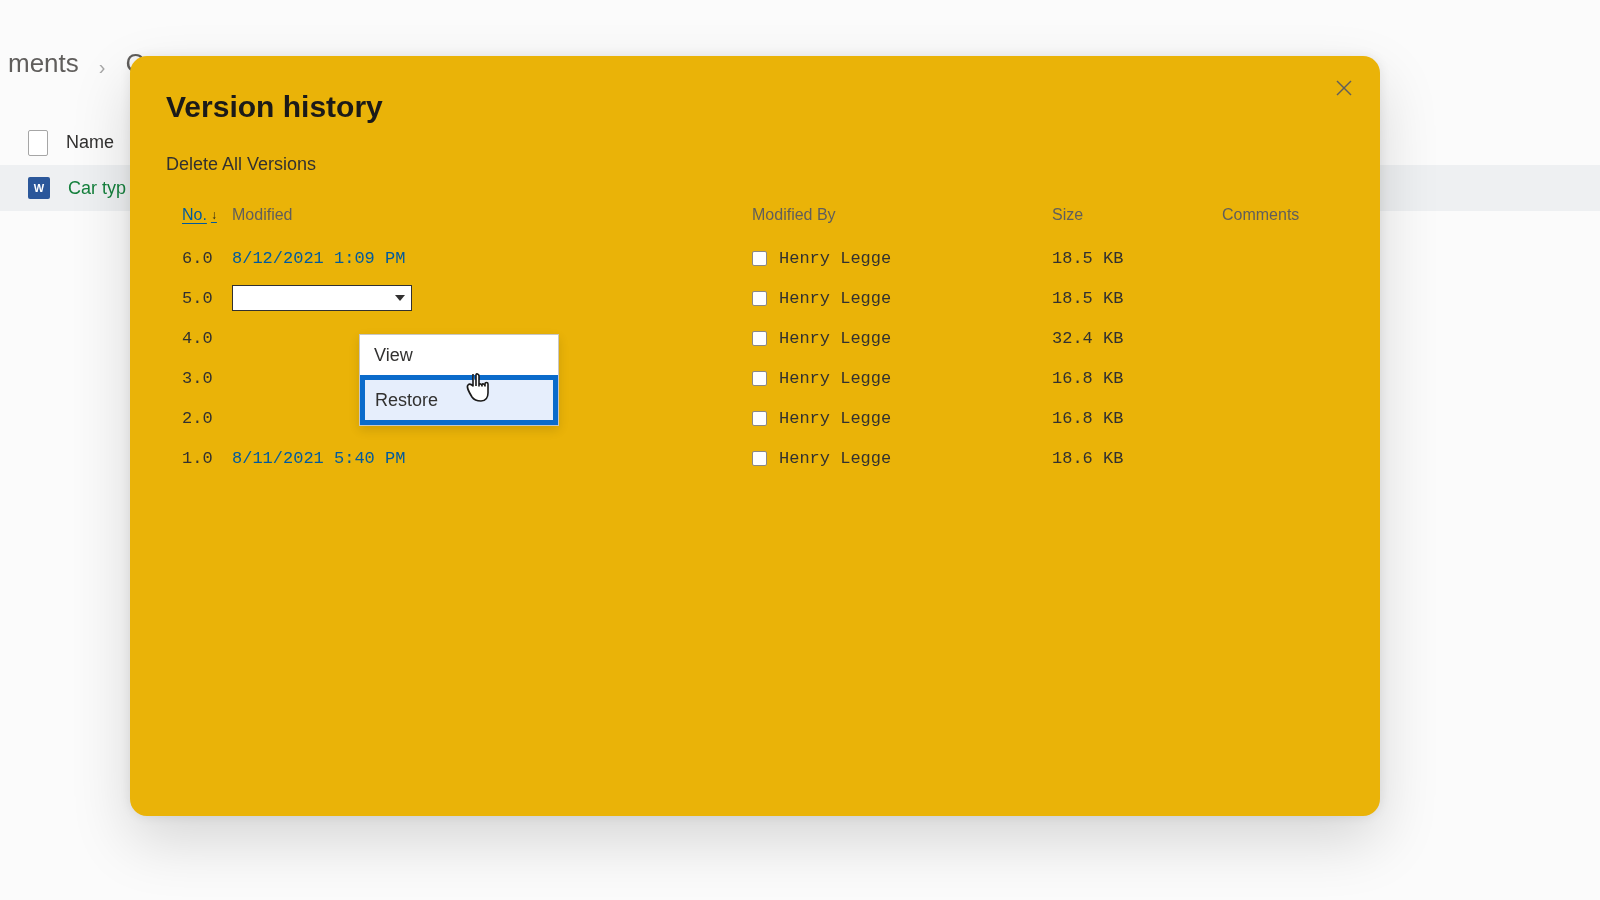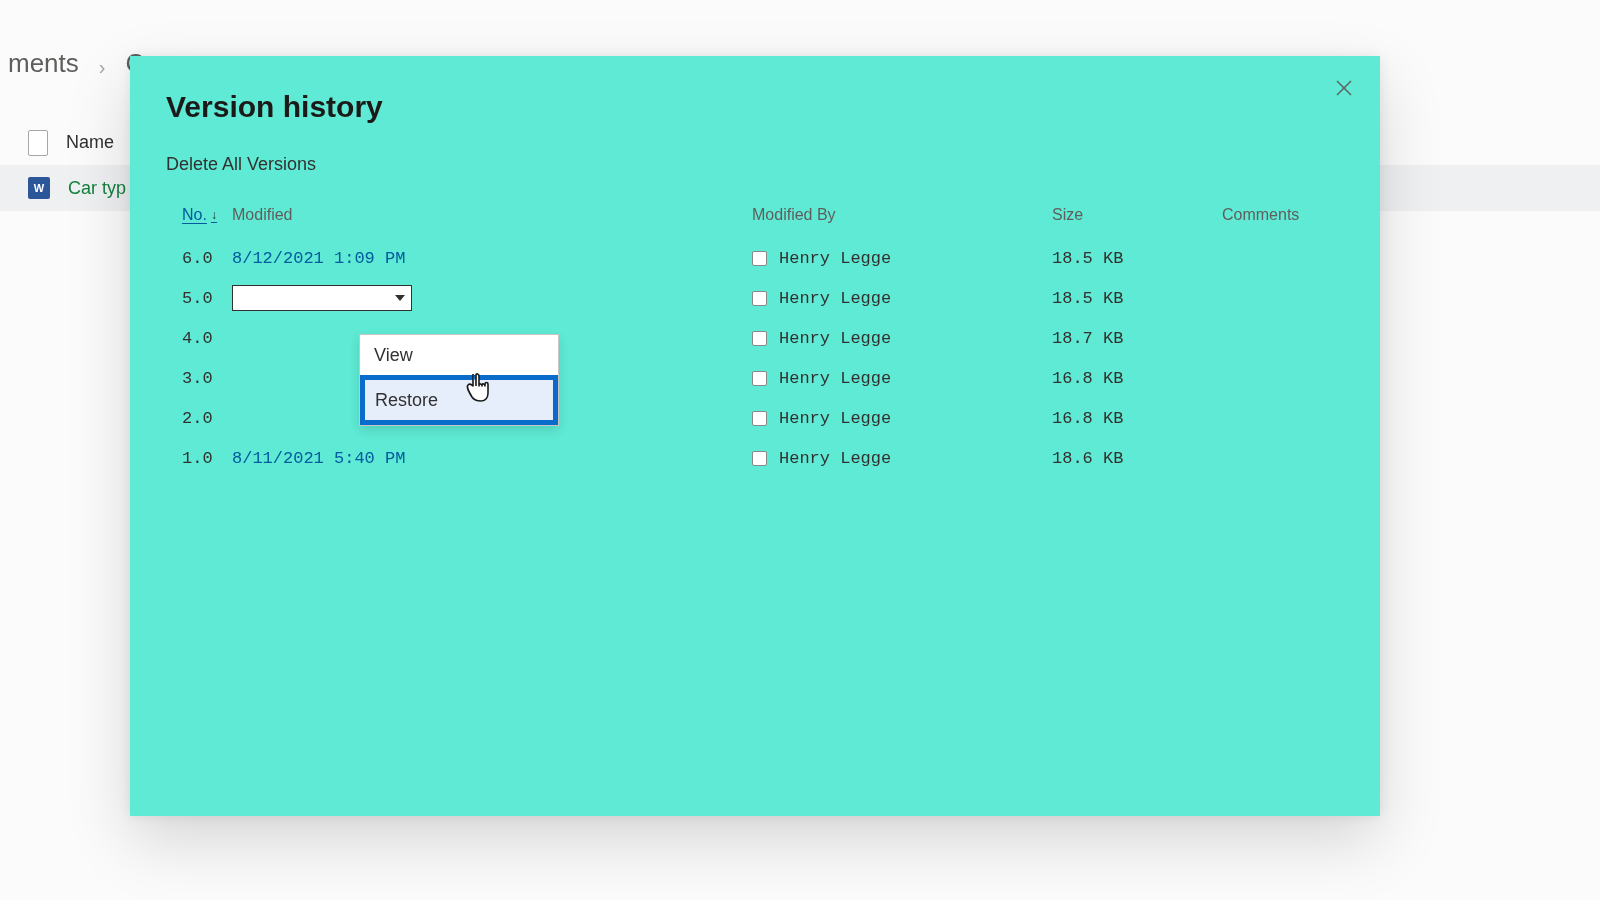"Version history" .dialog { background: #5eead4 -> #eab308; border-radius: none -> 17px }
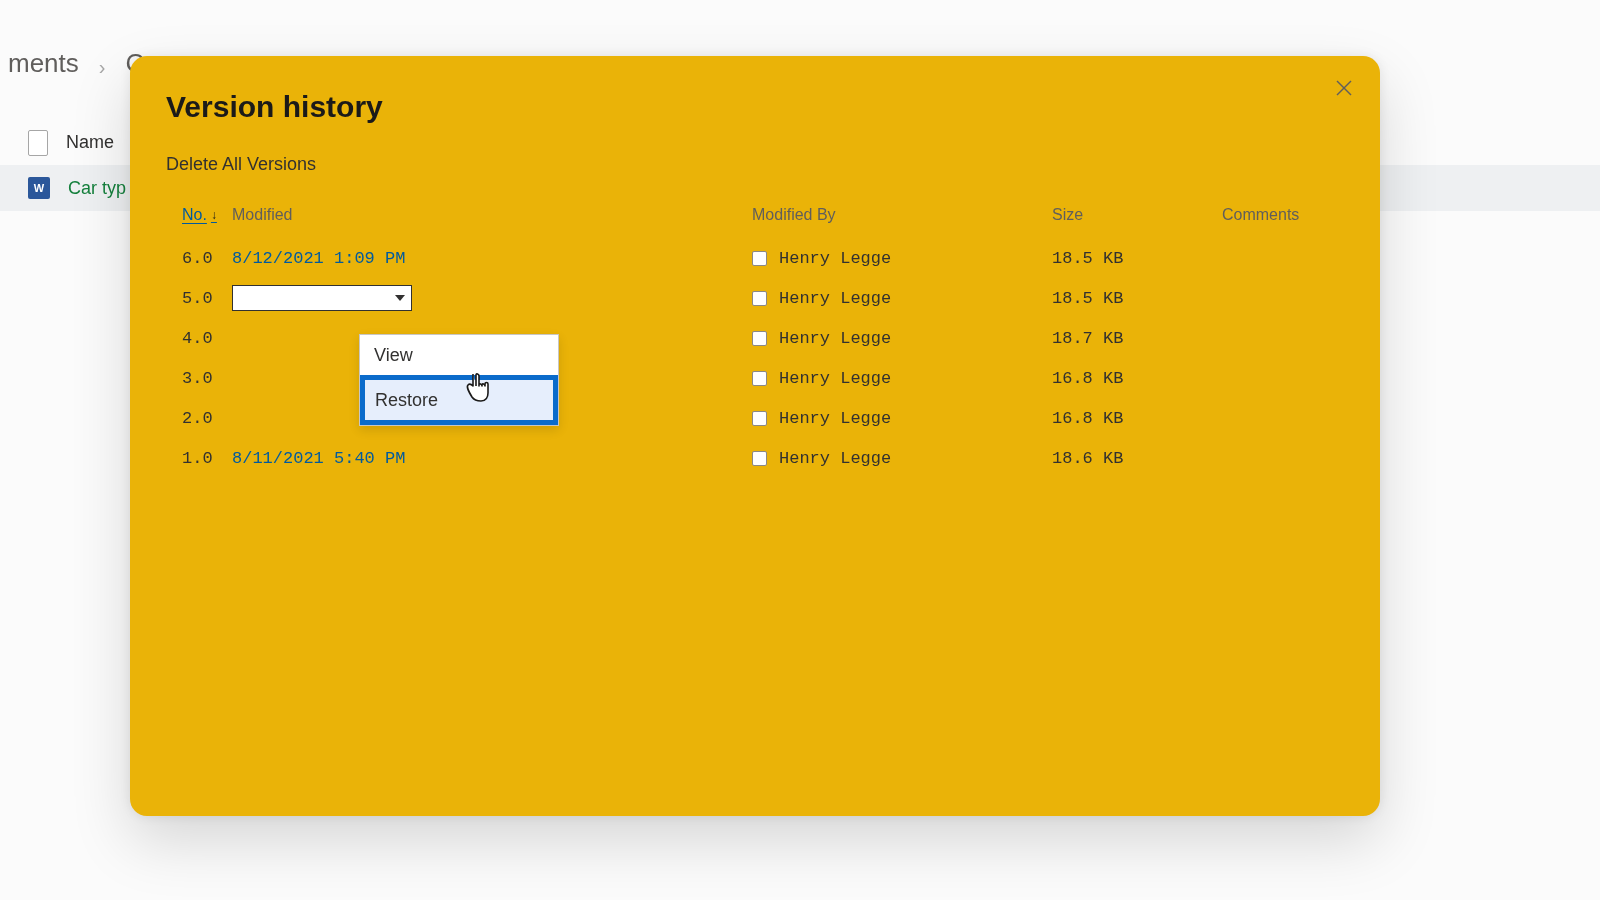"18.7 KB" span.size { text: 18.7 -> 32.4 }
